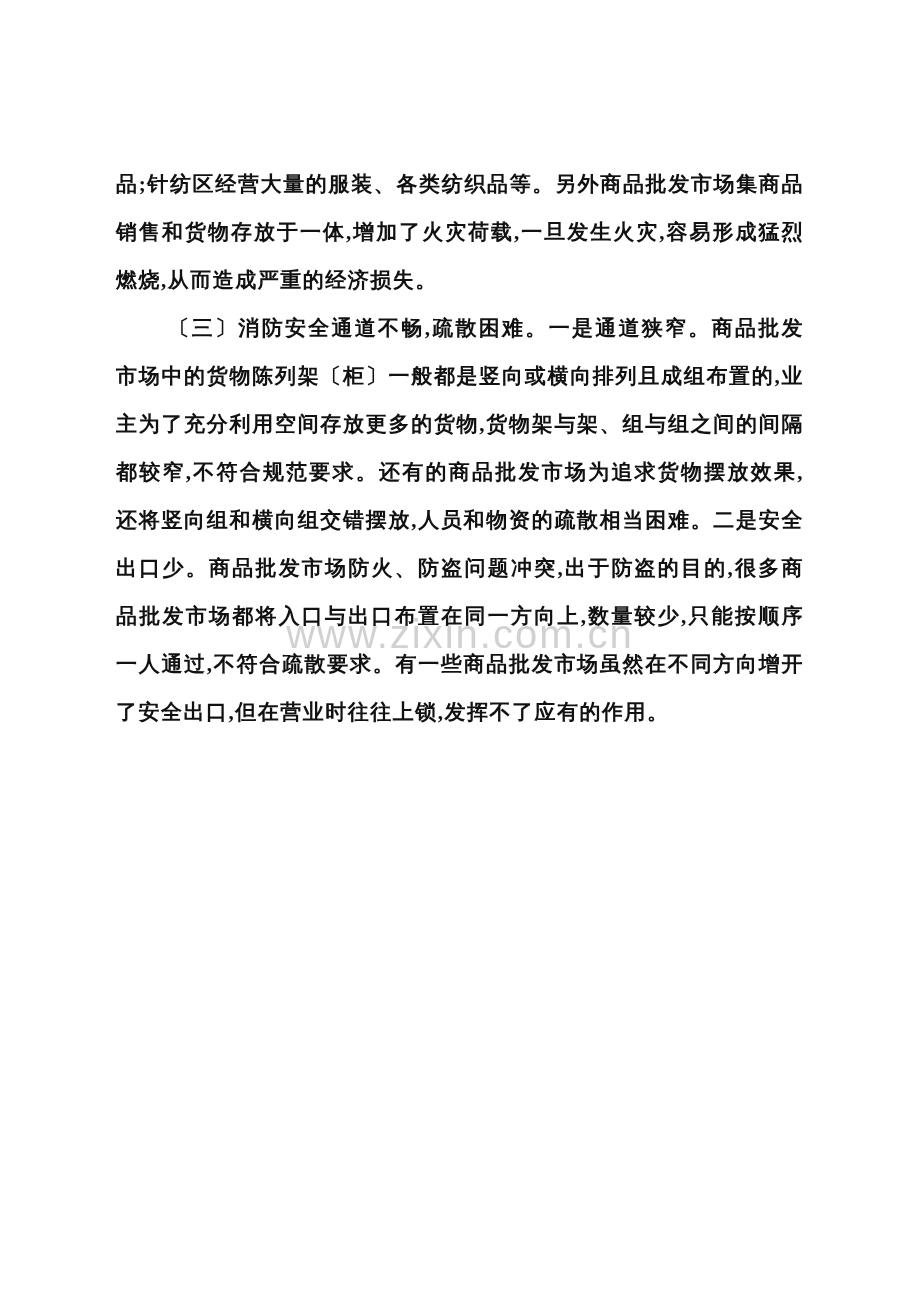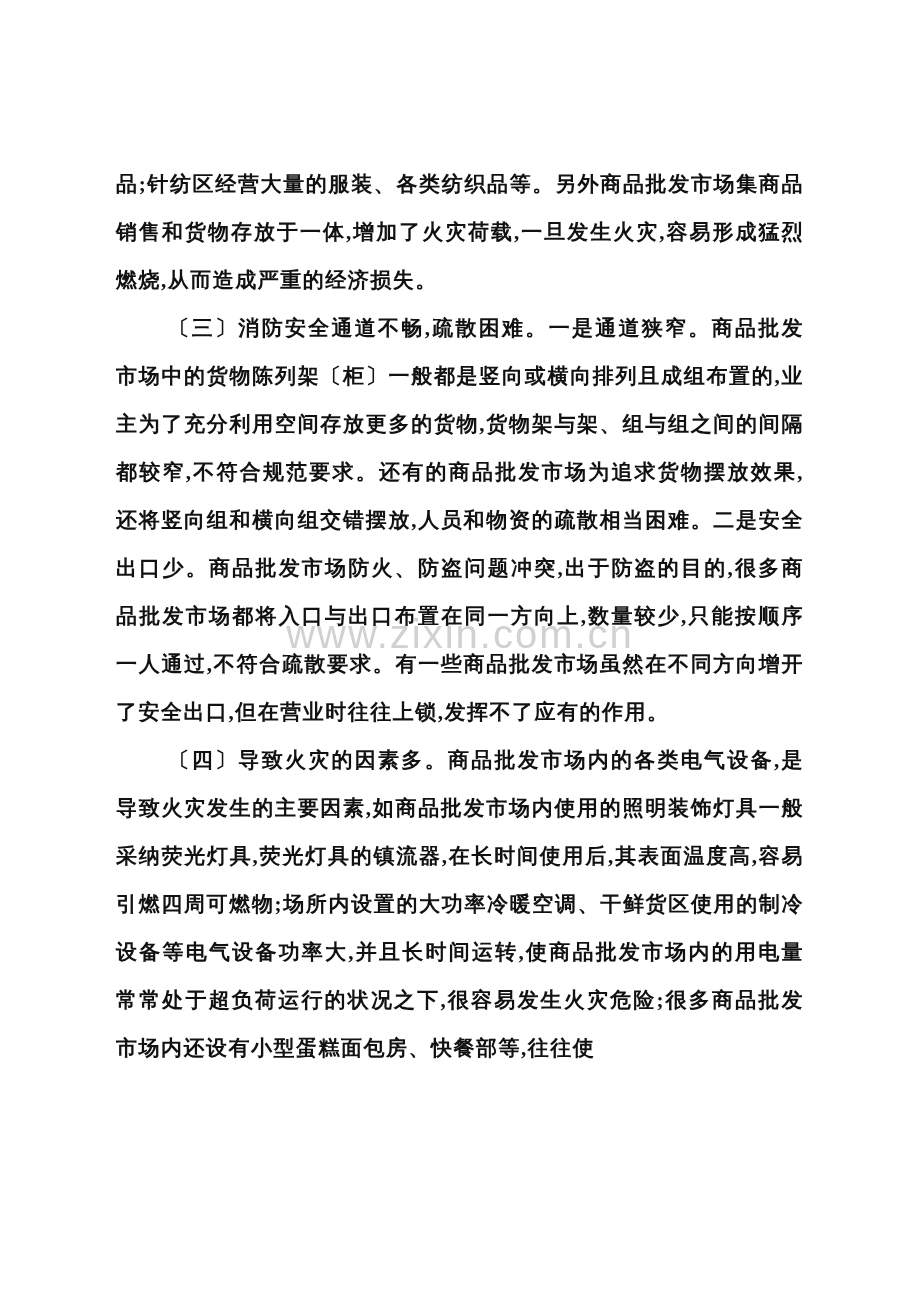"〔四〕导致火灾的因素多。商品批发市场内的各类电气设备,是导致火灾发生的主要因素," p.indent { html: <p>〔四〕导致火灾的因素多。商品批发市场内的各类电气设备,是导致火灾发生的主要因素,如商品批发市场内使用的照明装饰灯具一般采纳荧光灯具,荧光灯具的镇流器,在长时间使用后,其表面温度高,容易引燃四周可燃物;场所内设置的大功率冷暖空调、干鲜货区使用的制冷设备等电气设备功率大,并且长时间运转,使商品批发市场内的用电量常常处于超负荷运行的状况之下,很容易发生火灾危险;很多商品批发市场内还设有小型蛋糕面包房、快餐部等,往往使</p> -> none }
